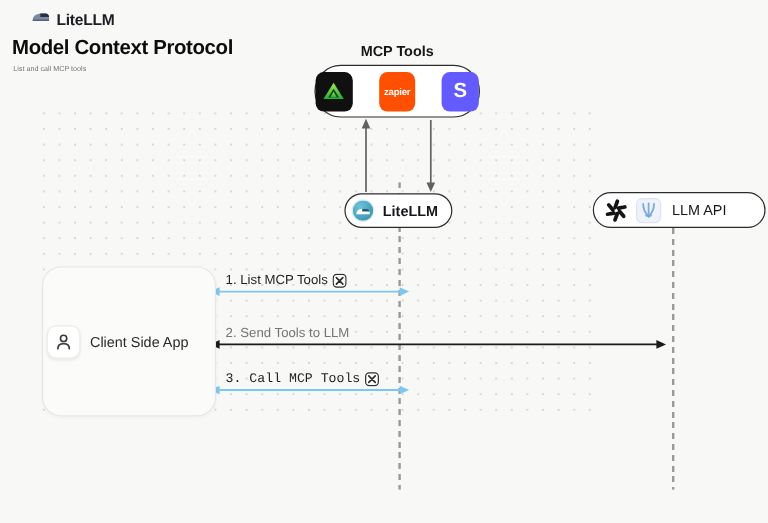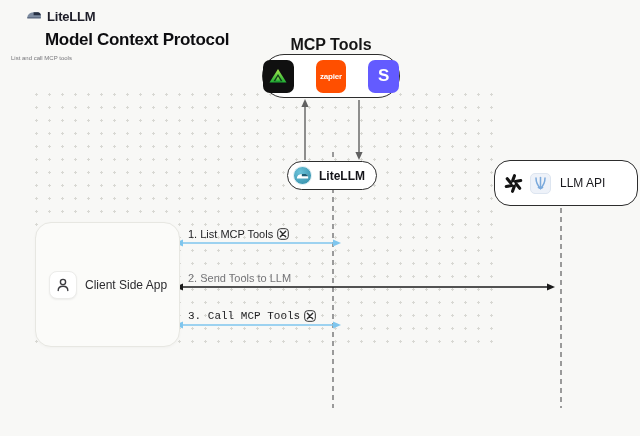"Model Context Protocol" .page-title { margin-left: 35px -> none }
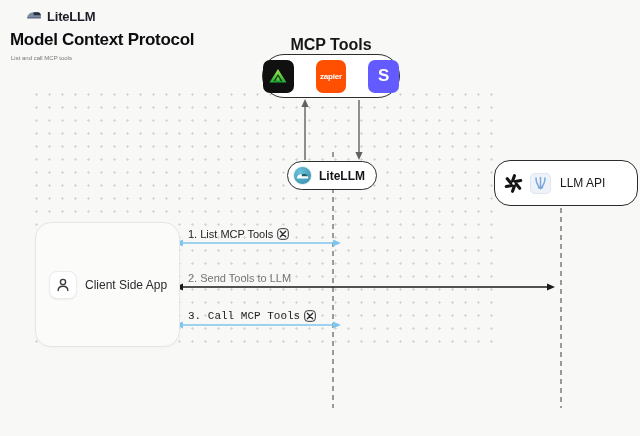"MCP Tools" .mcp-label { font-size: 16px -> 12px }
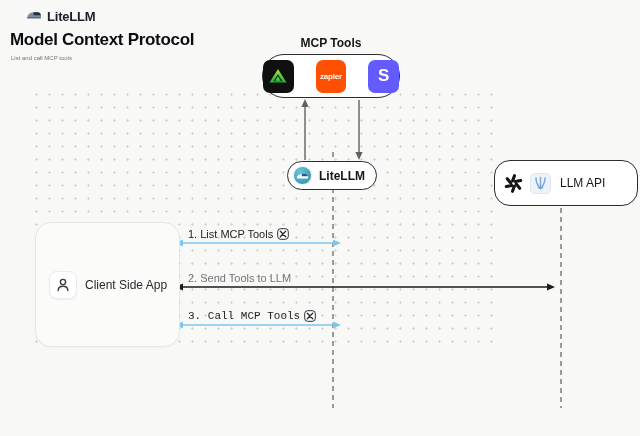"LLM API" .llmapi-box { height: 46px -> 30px }
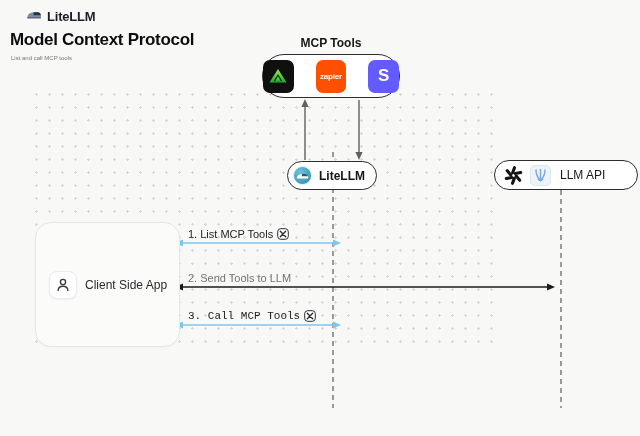"Client Side App" .client-box { padding-left: 13px -> 3px }
